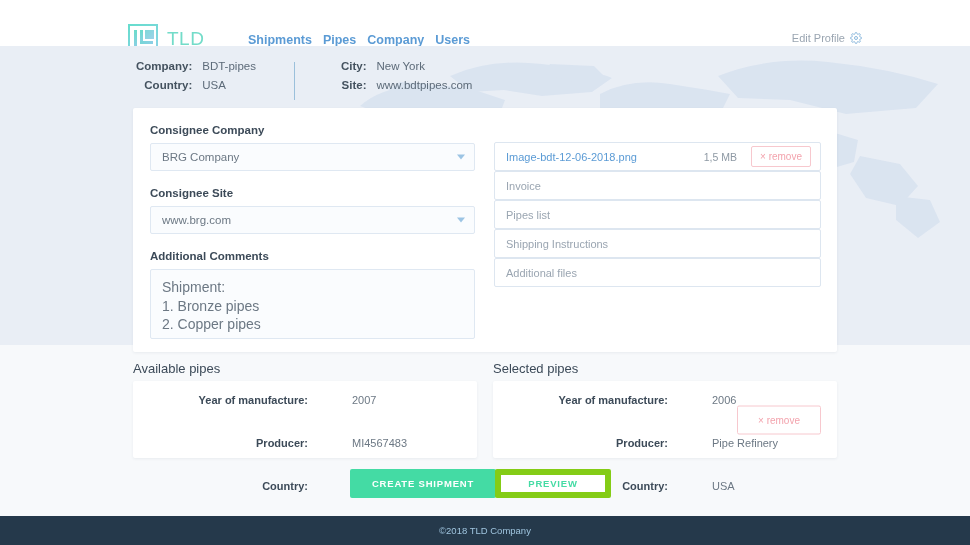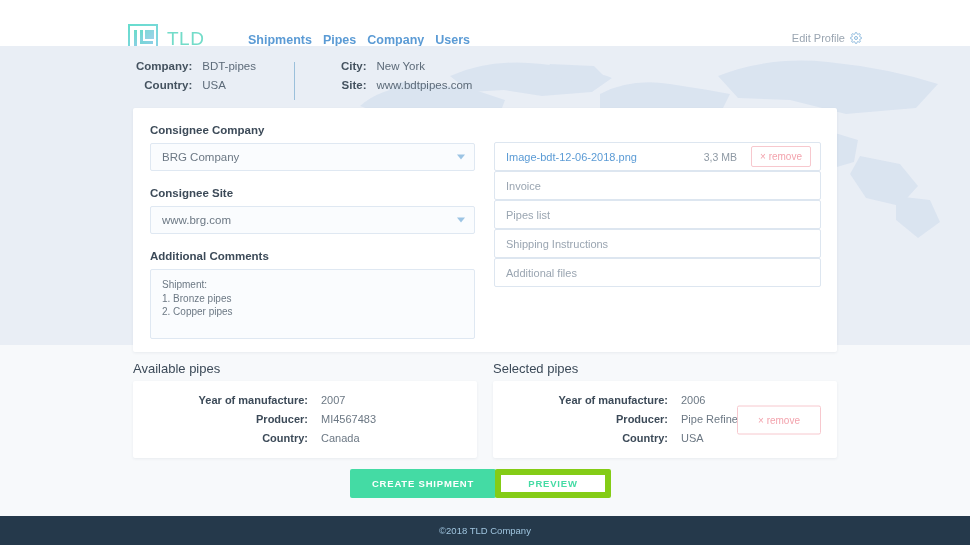"3,3 MB" span.file-size { text: 3,3 -> 1,5 }
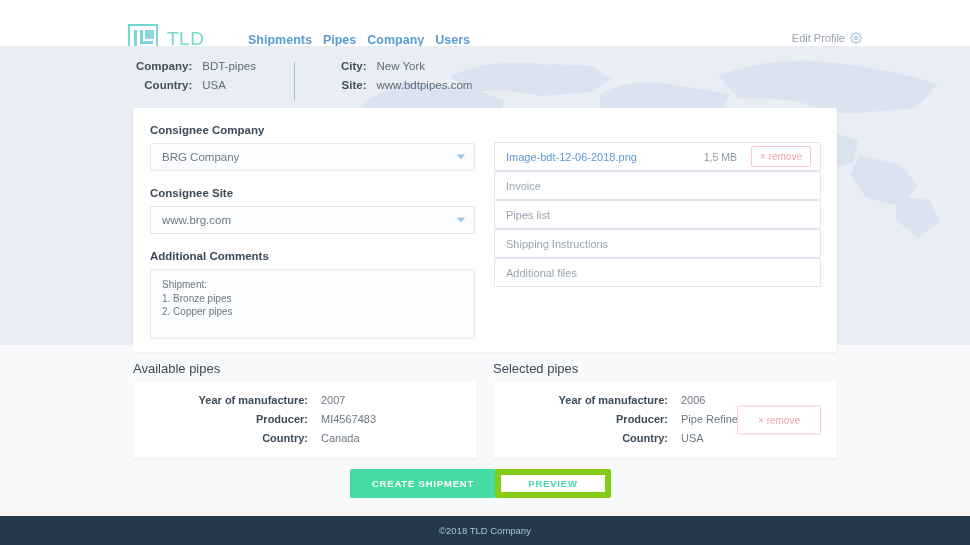"Shipment:" .textarea-box { font-size: 10px -> 14px }
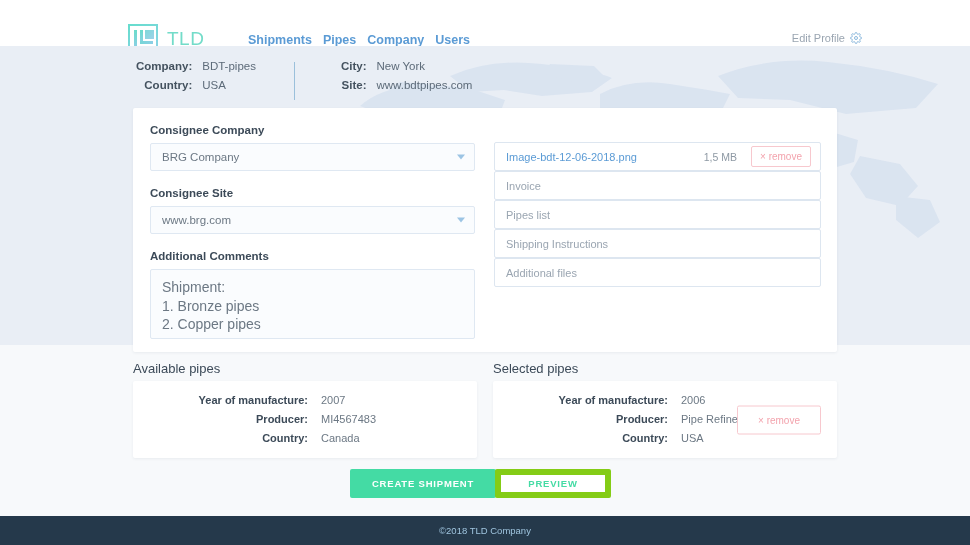"Year of manufacture:" .pipes-grid { gap: none -> 31px }
